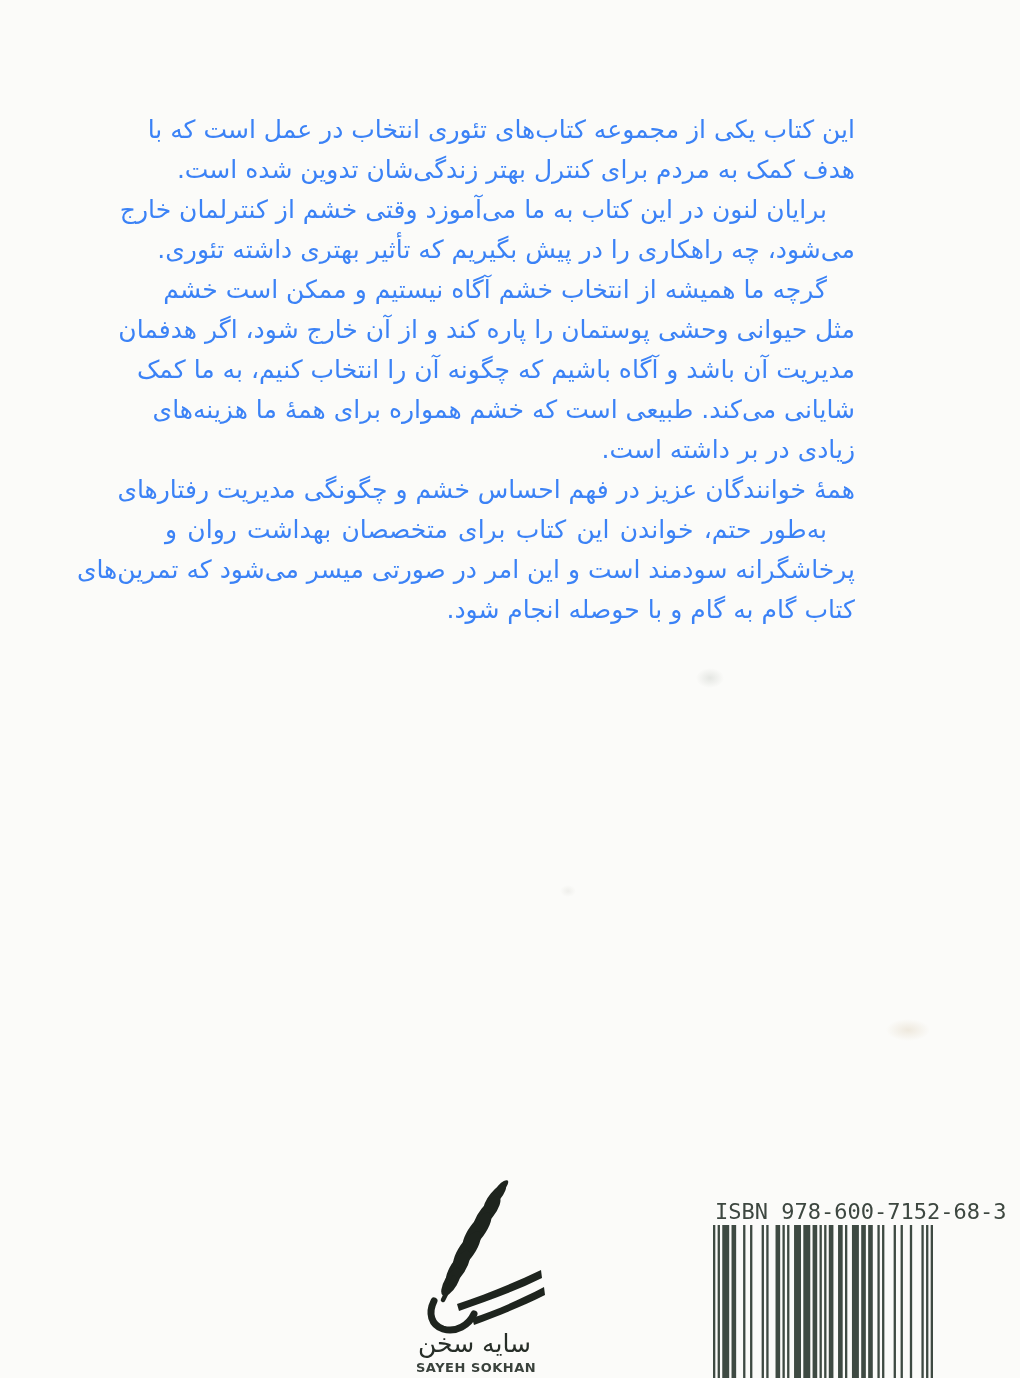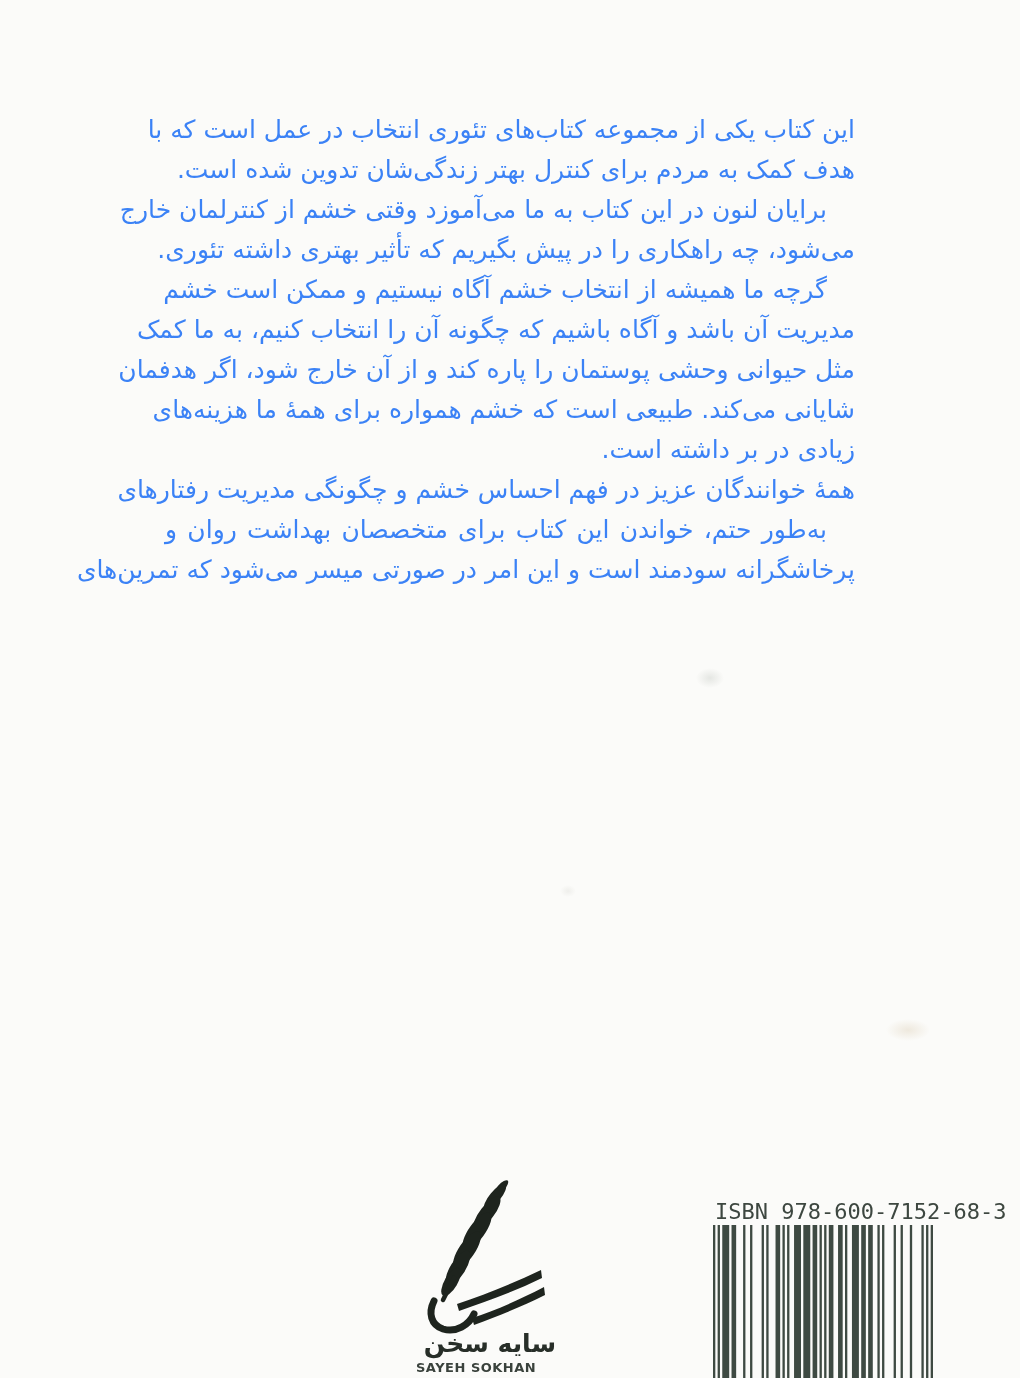"مدیریت آن باشد و آگاه" div.tline { order: before "مثل حیوانی وحشی پوستمان را" -> after "مثل حیوانی وحشی پوستمان را" }
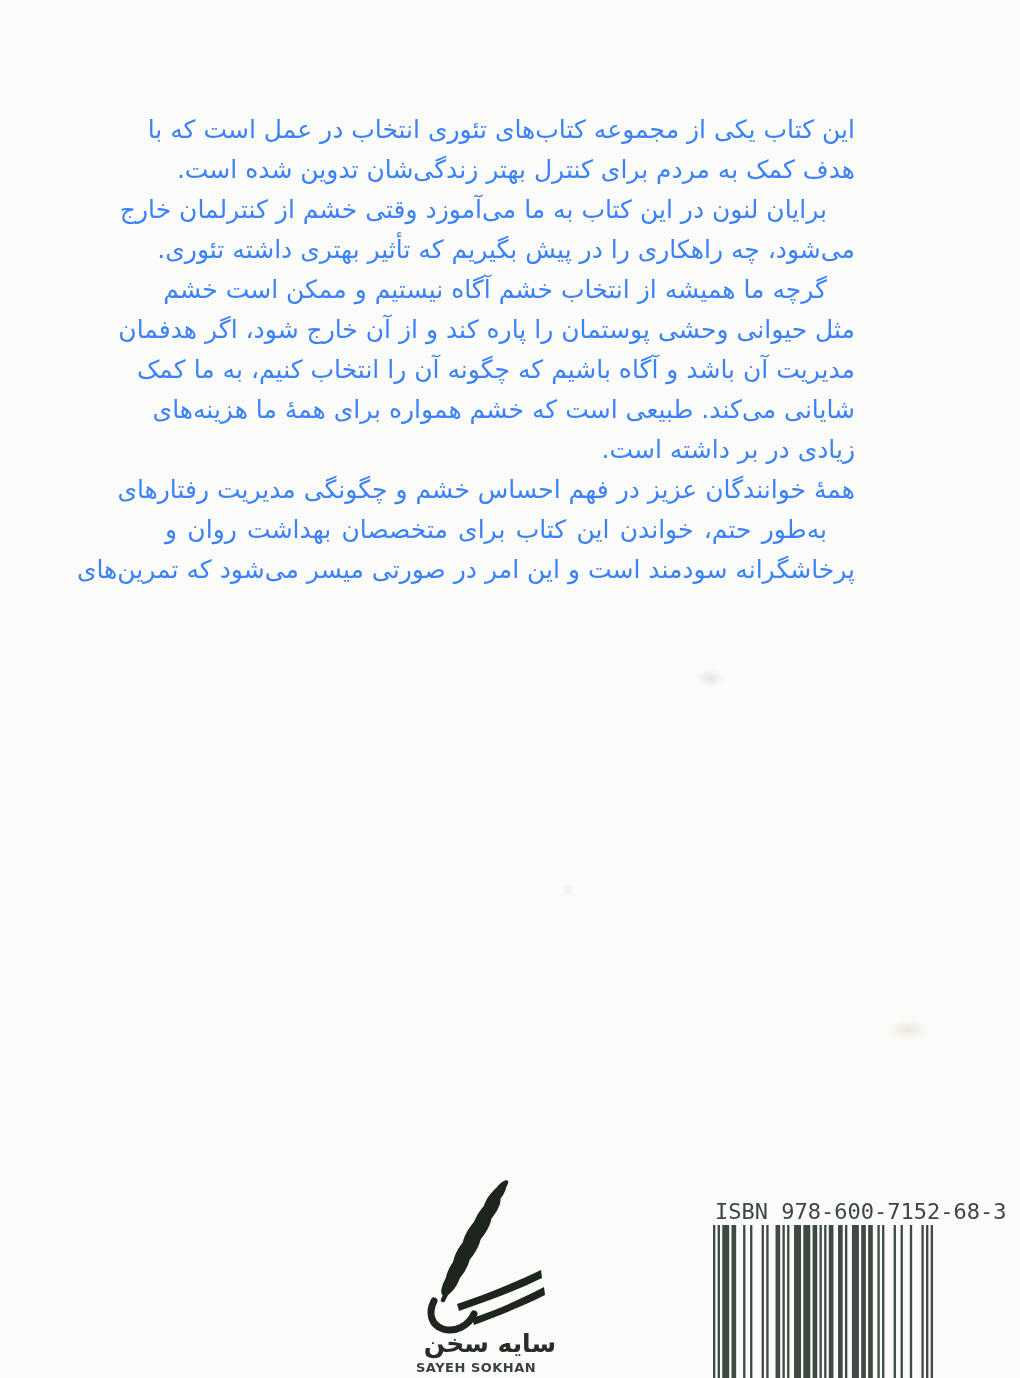"کتاب گام به گام و" div.tline { html: none -> <div>کتاب گام به گام و با حوصله انجام شود.</div> }
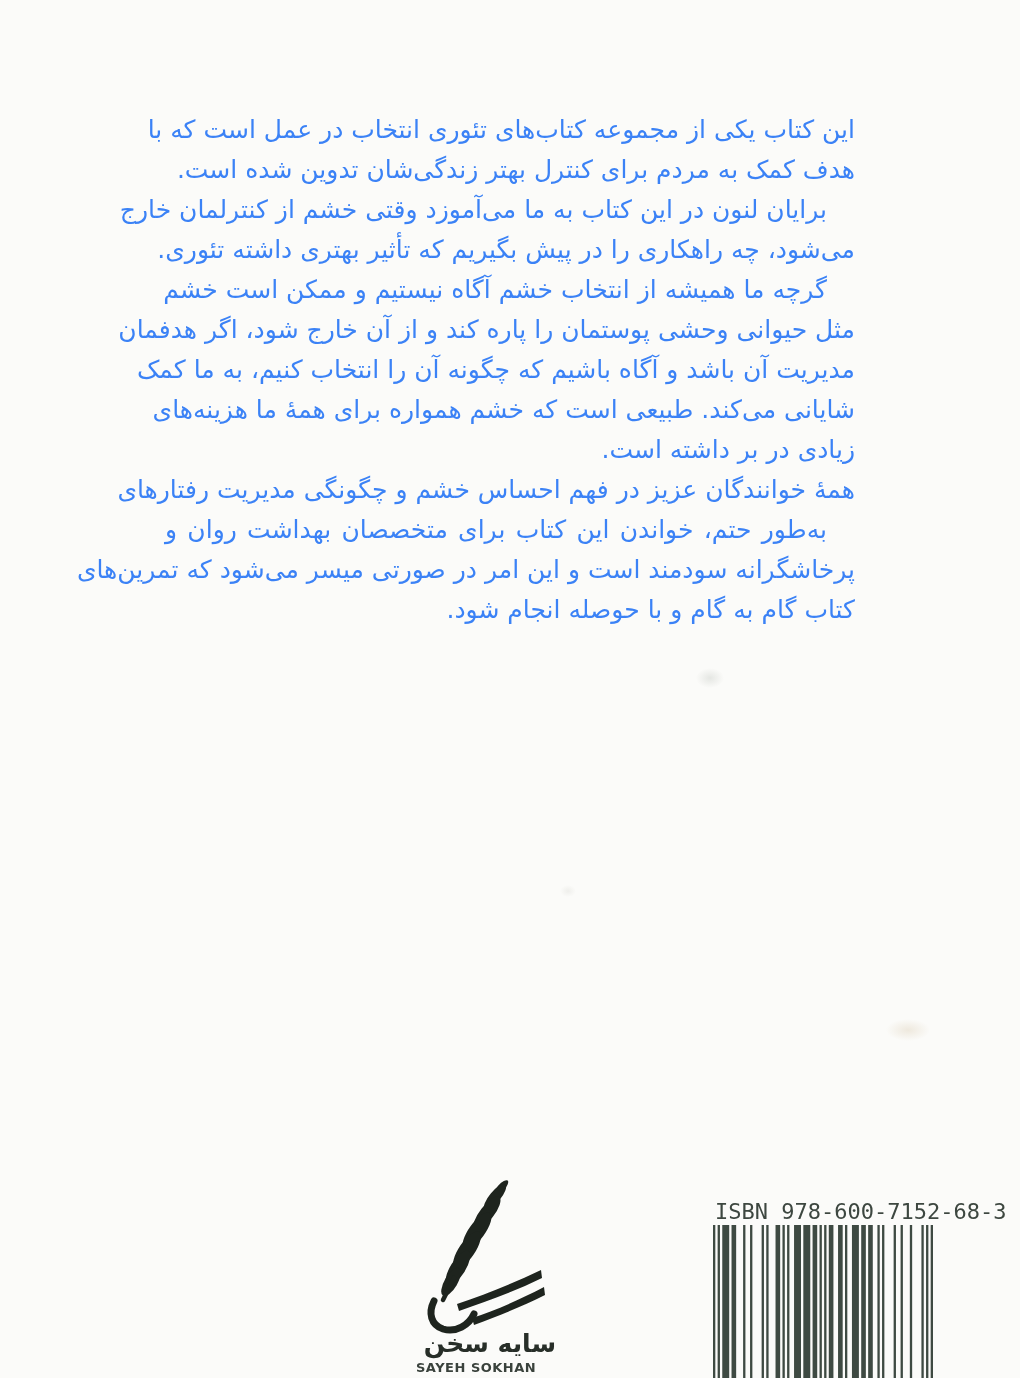"سایه سخن" .pub-fa { font-weight: bold -> normal; text-align: right -> left }
